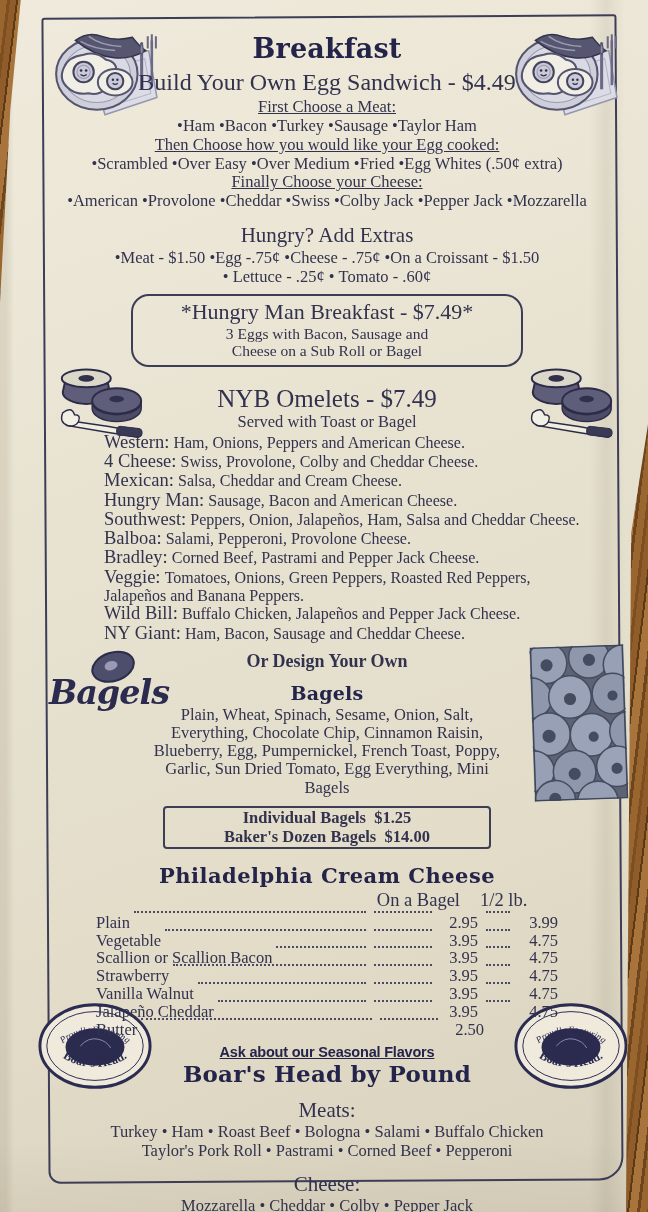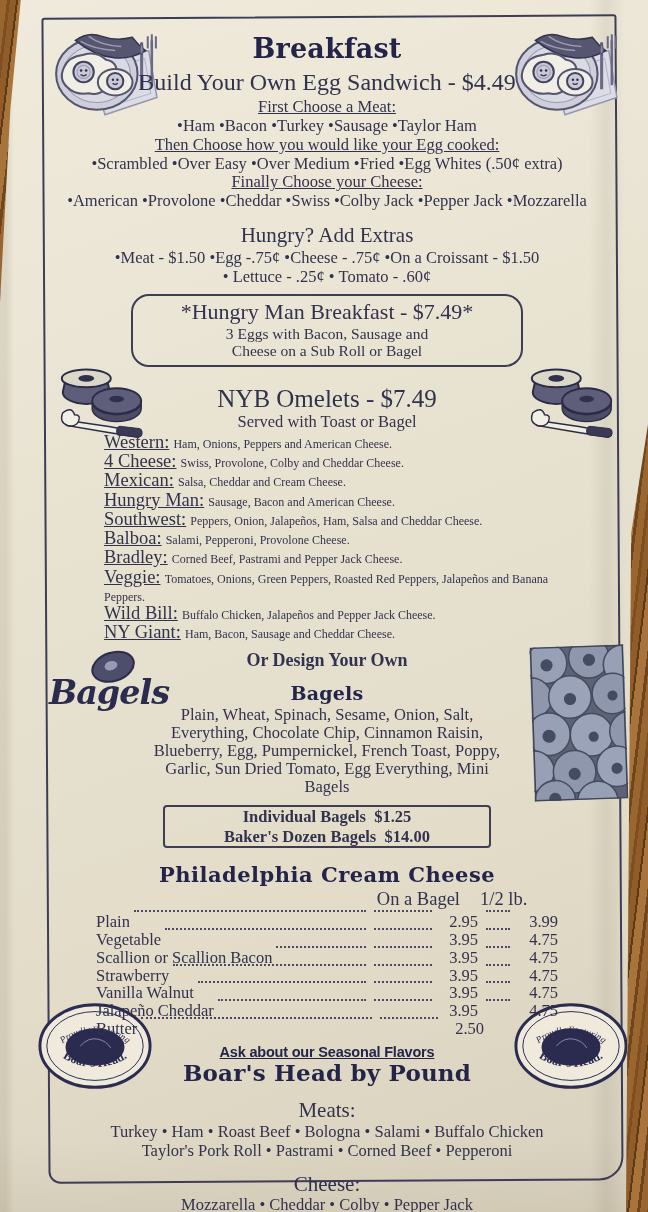"Western:" .om-name { text-decoration: underline -> none }
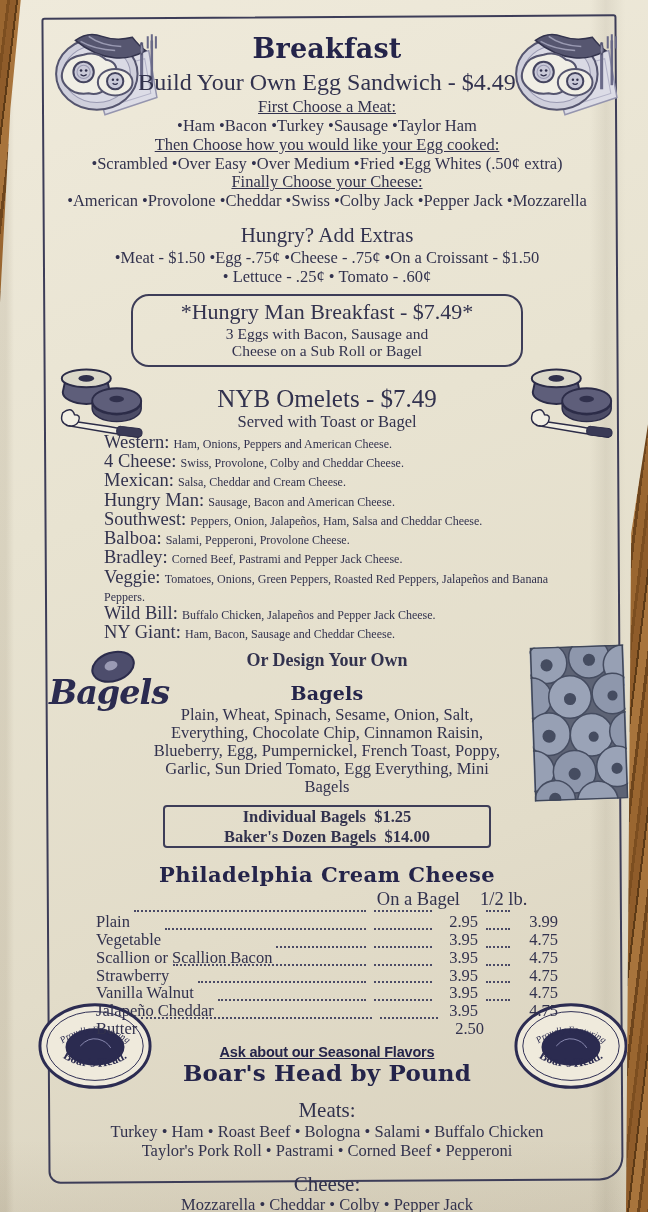"Ham, Onions, Peppers and American" .om-desc { font-size: 12px -> 16px }
